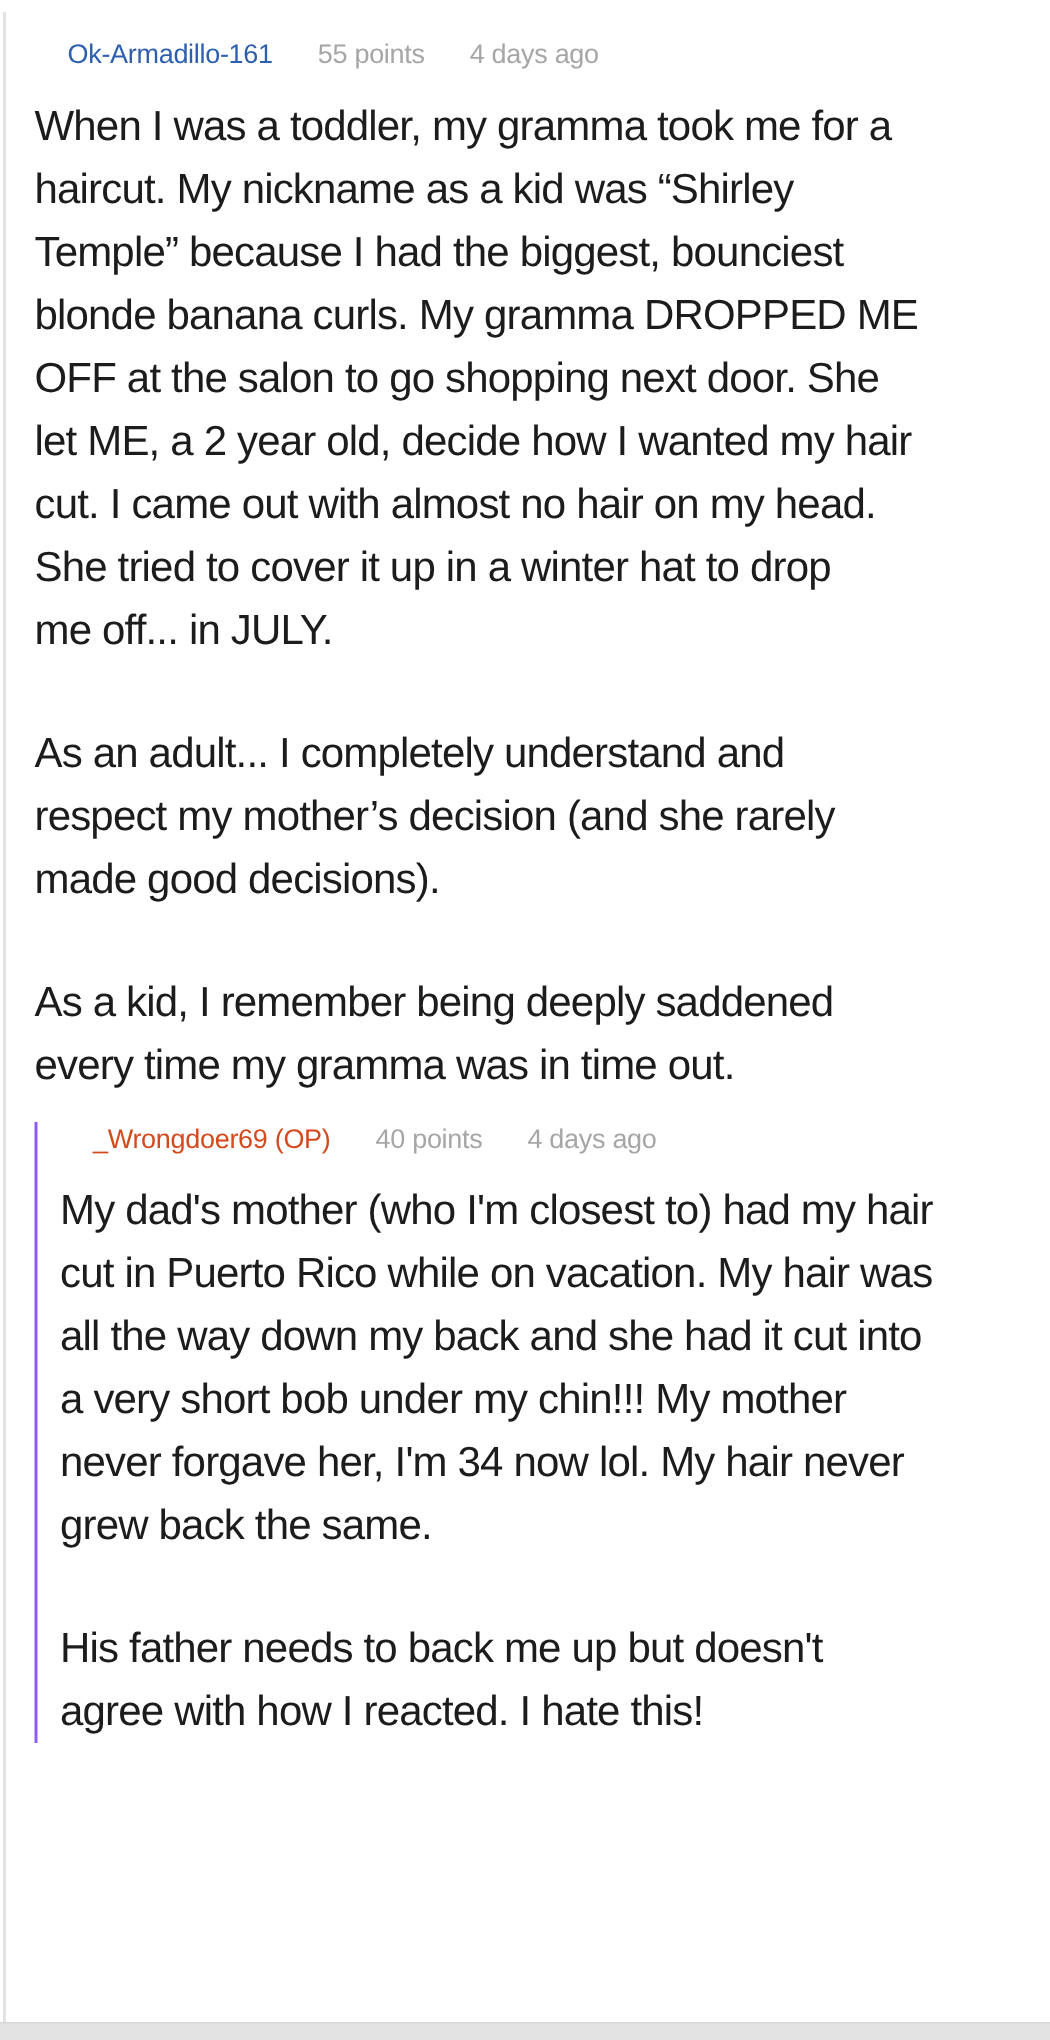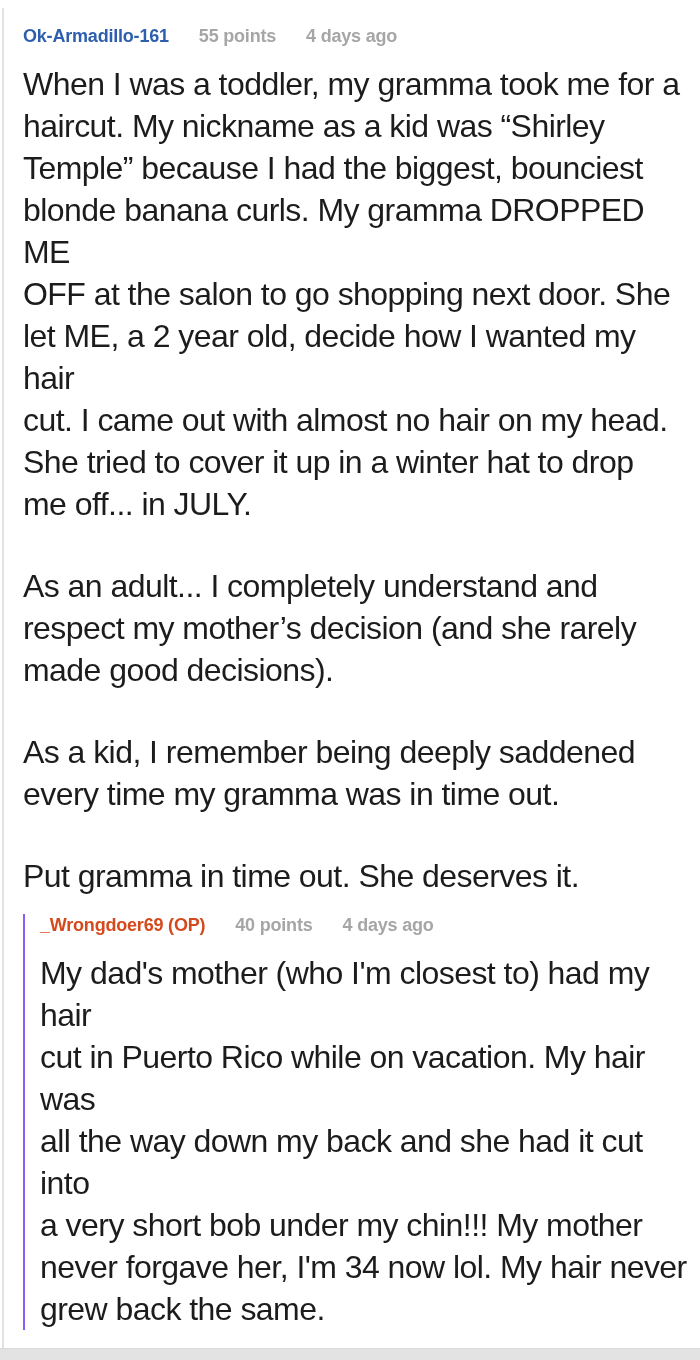"Ok-Armadillo-161" .username { font-weight: bold -> normal; margin-left: none -> 22px }
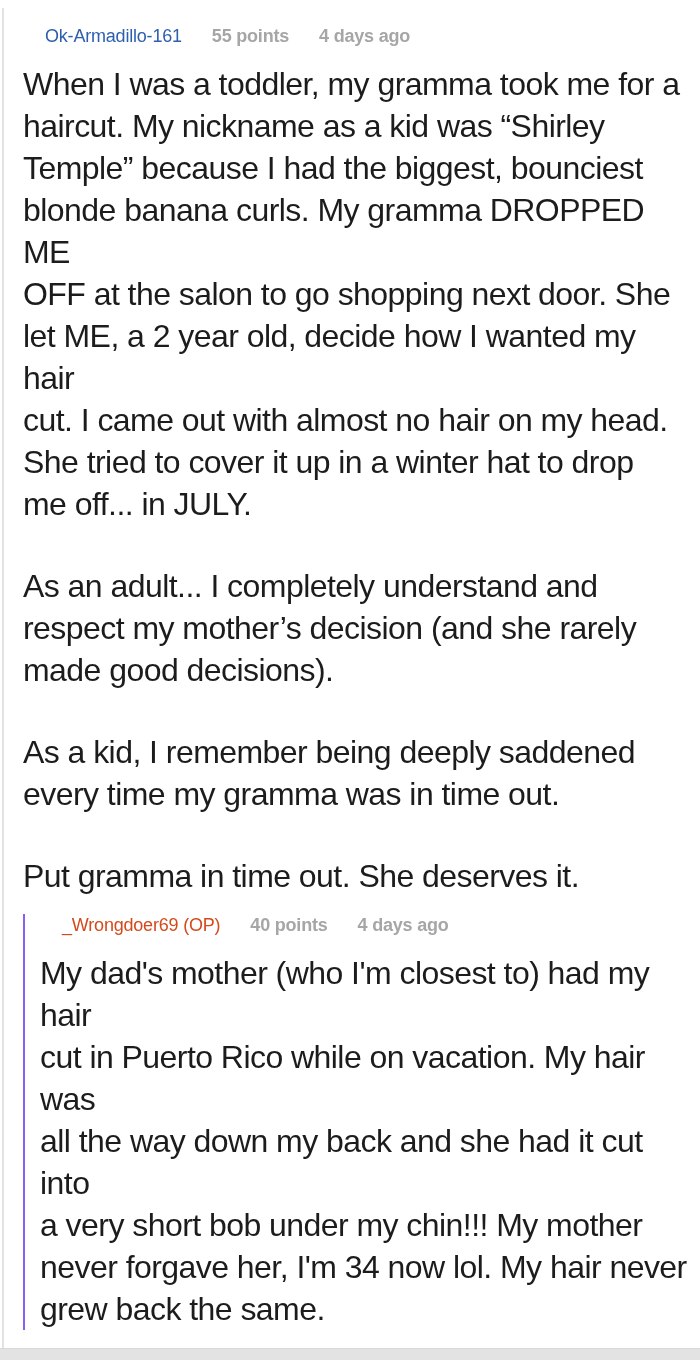"55 points" .meta { font-weight: 700 -> 400 }
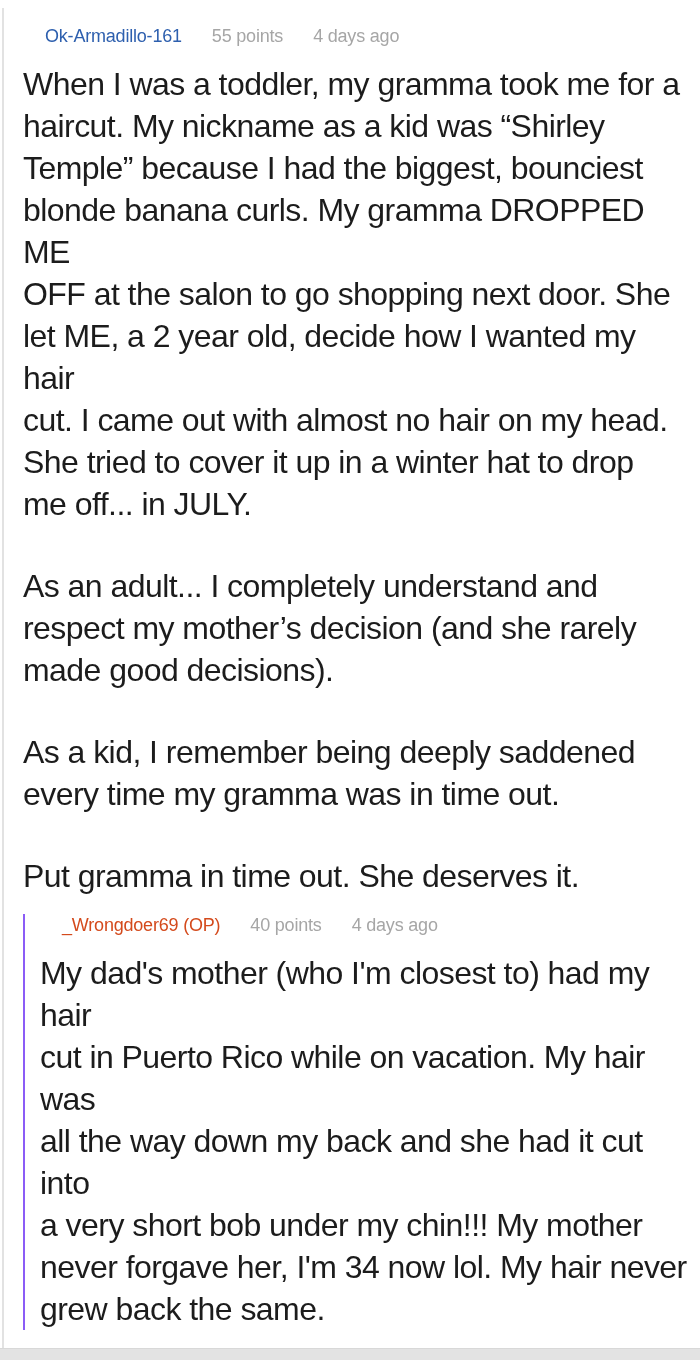"When I was a toddler," .comment-body p { font-size: 32px -> 28px }
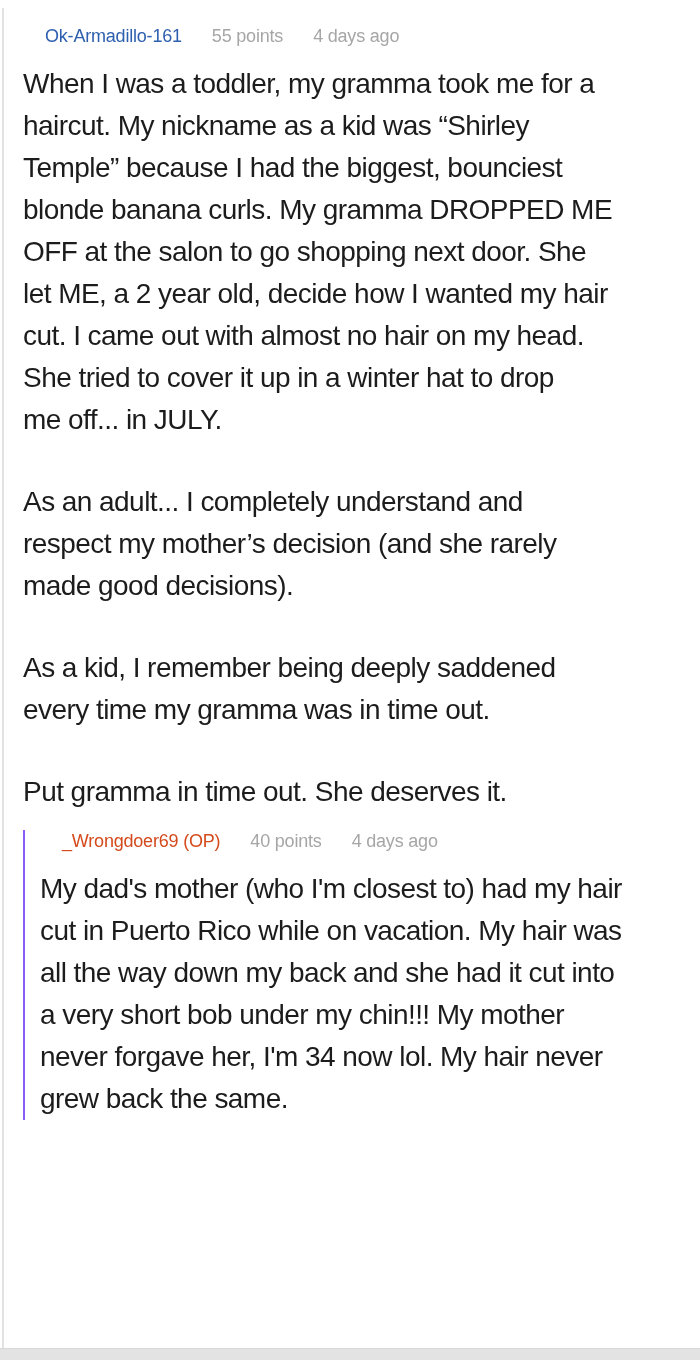"Put gramma in time out." p { html: <p>Put gramma in time out. She deserves it.</p> -> none }
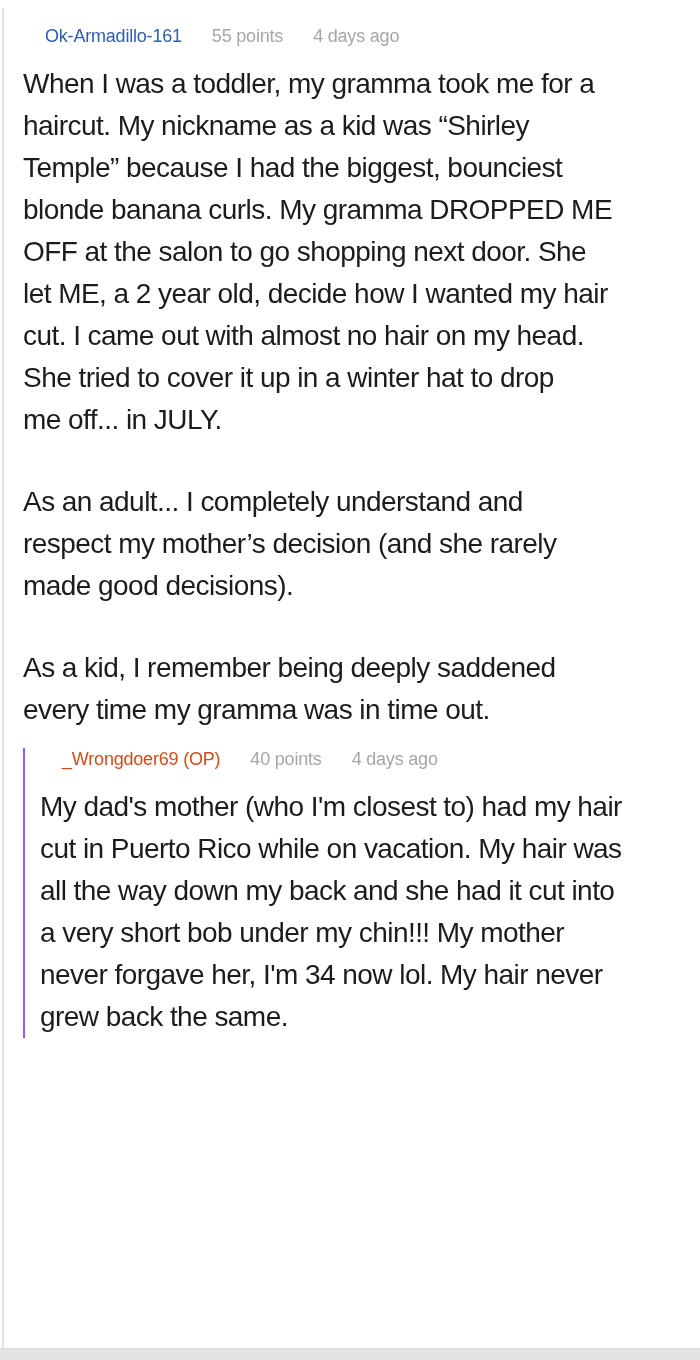"His father needs to back" p { html: none -> <p>His father needs to back me up but doesn't agree with how I reacted. I hate this!</p> }
